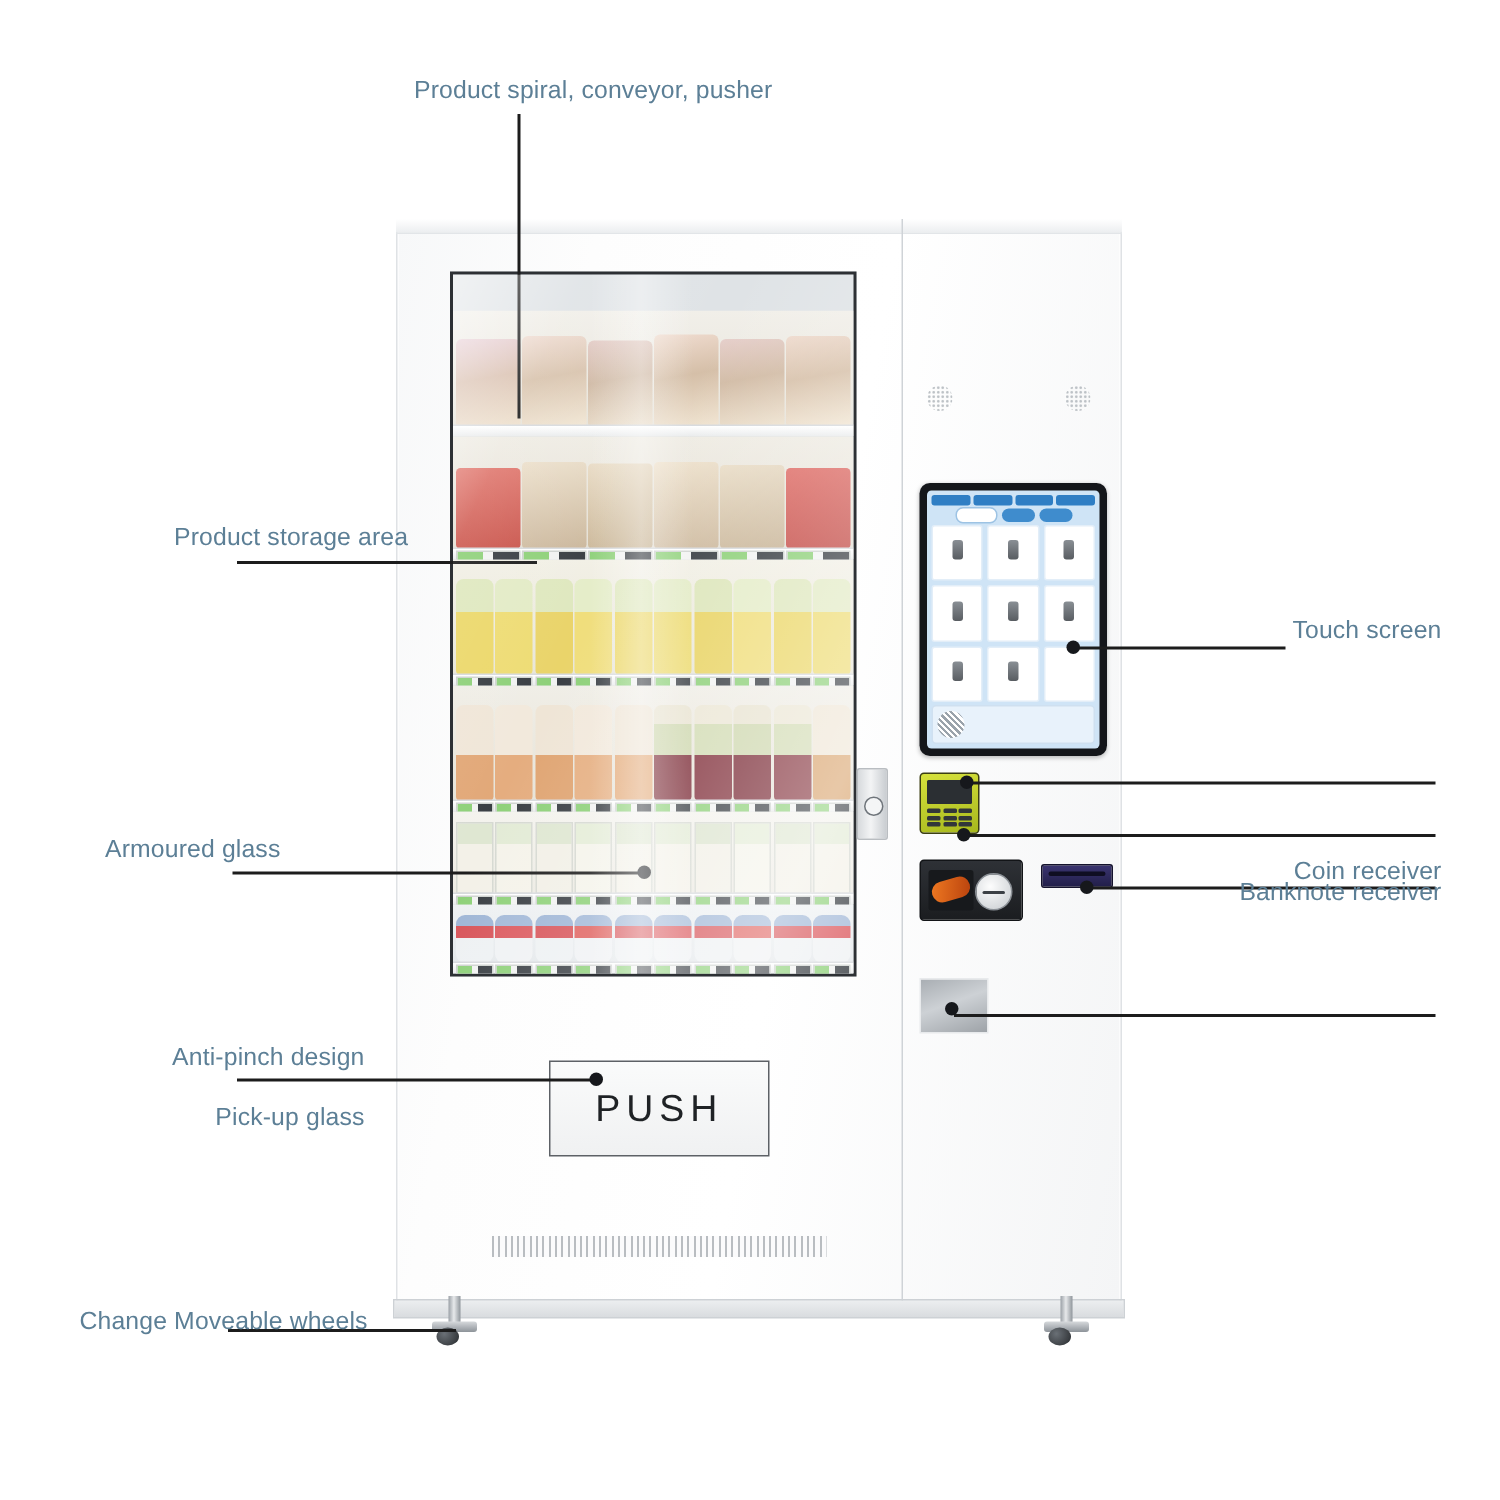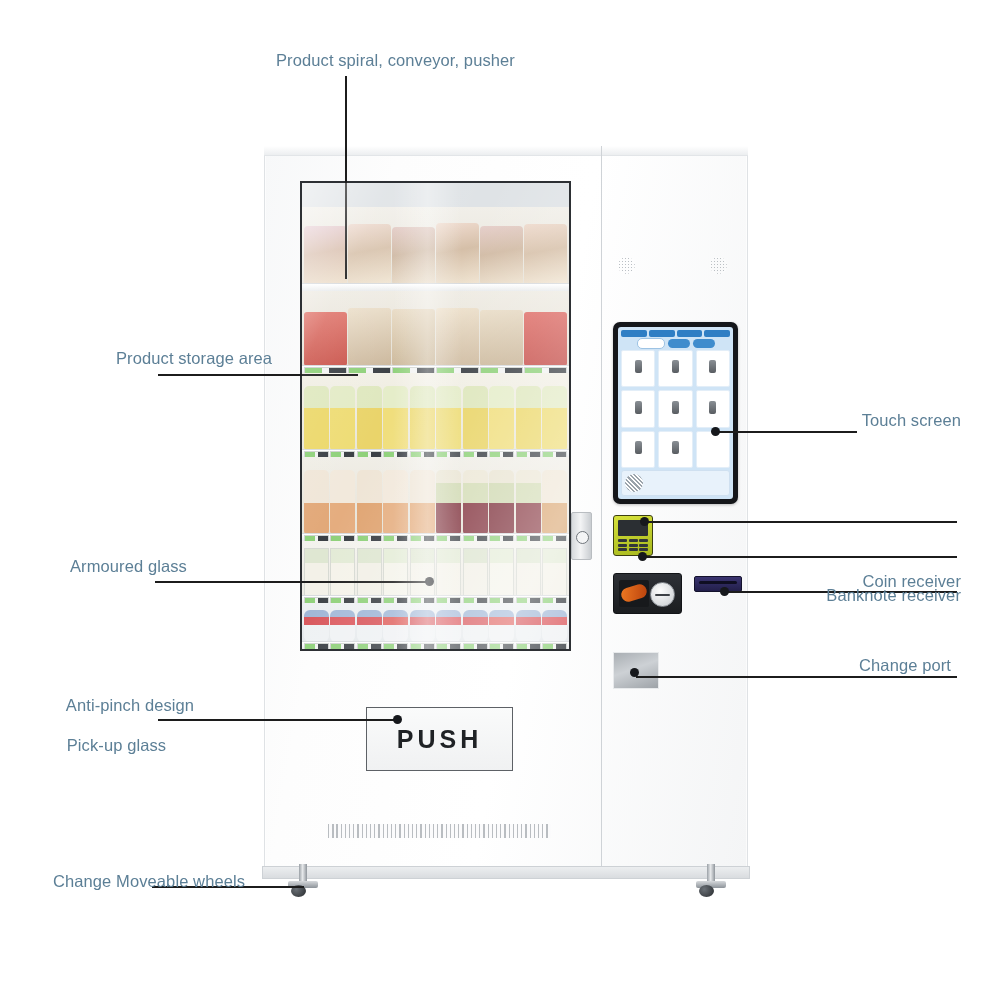"Change port" div.label { html: <div>Change port</div> -> none }
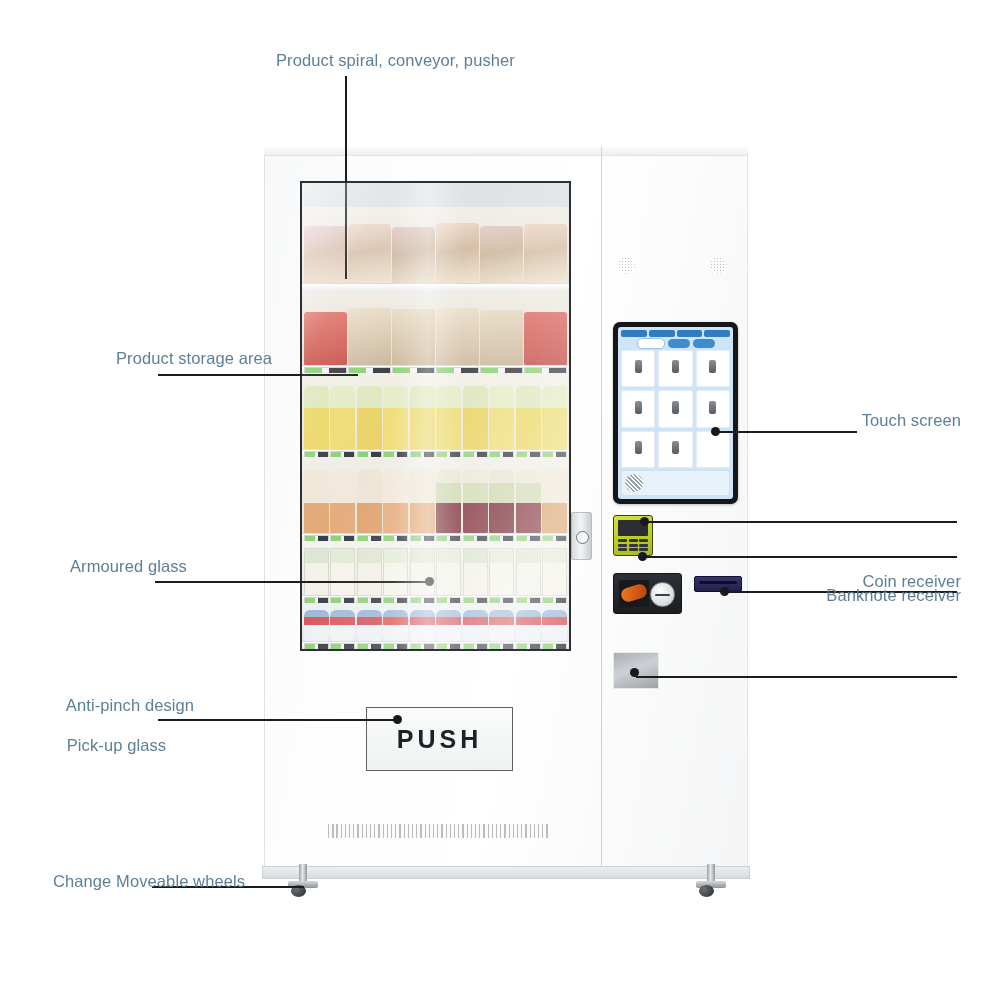"Anti-pinch design" div.label { left: 48px -> 63px; text-align: left -> right }
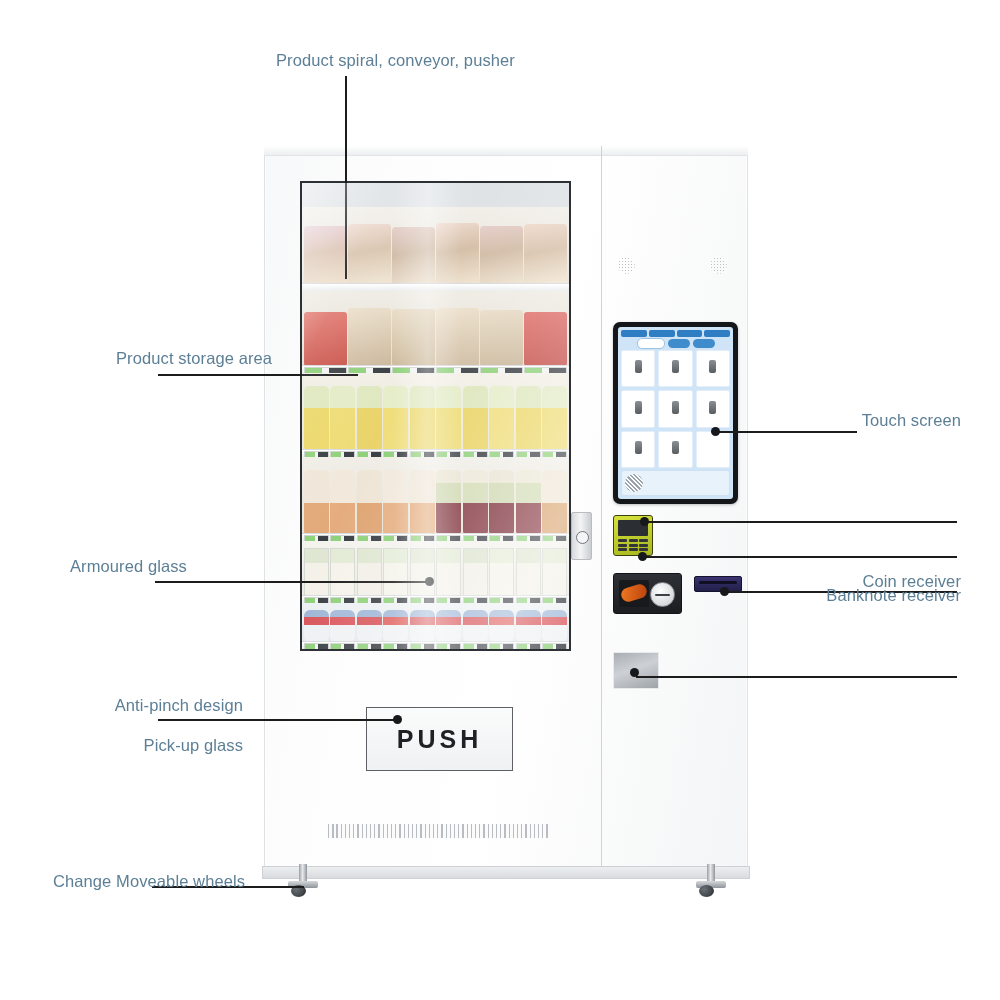"PUSH" .push span { font-weight: bold -> normal }
